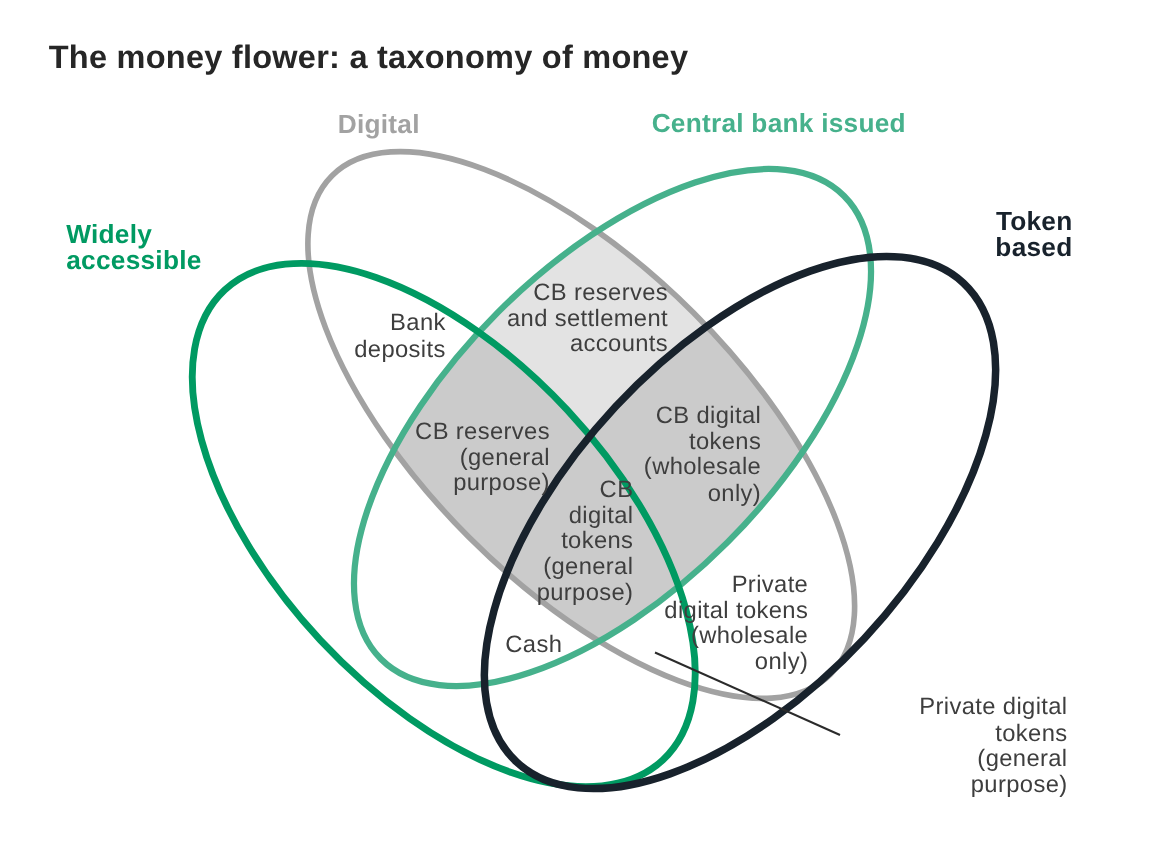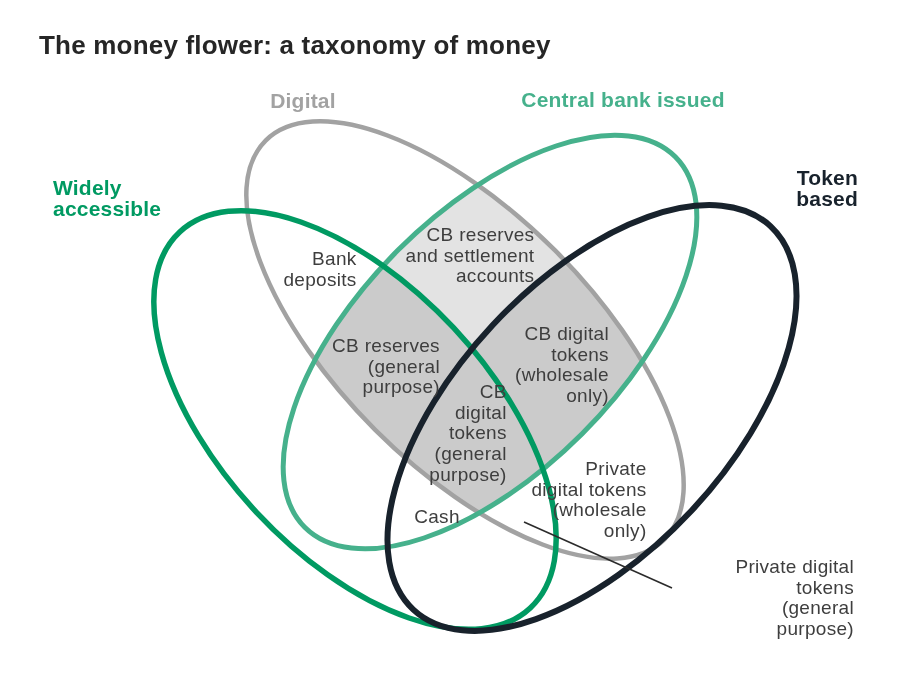"Cash" div.lbl { margin-left: 10px -> none }
